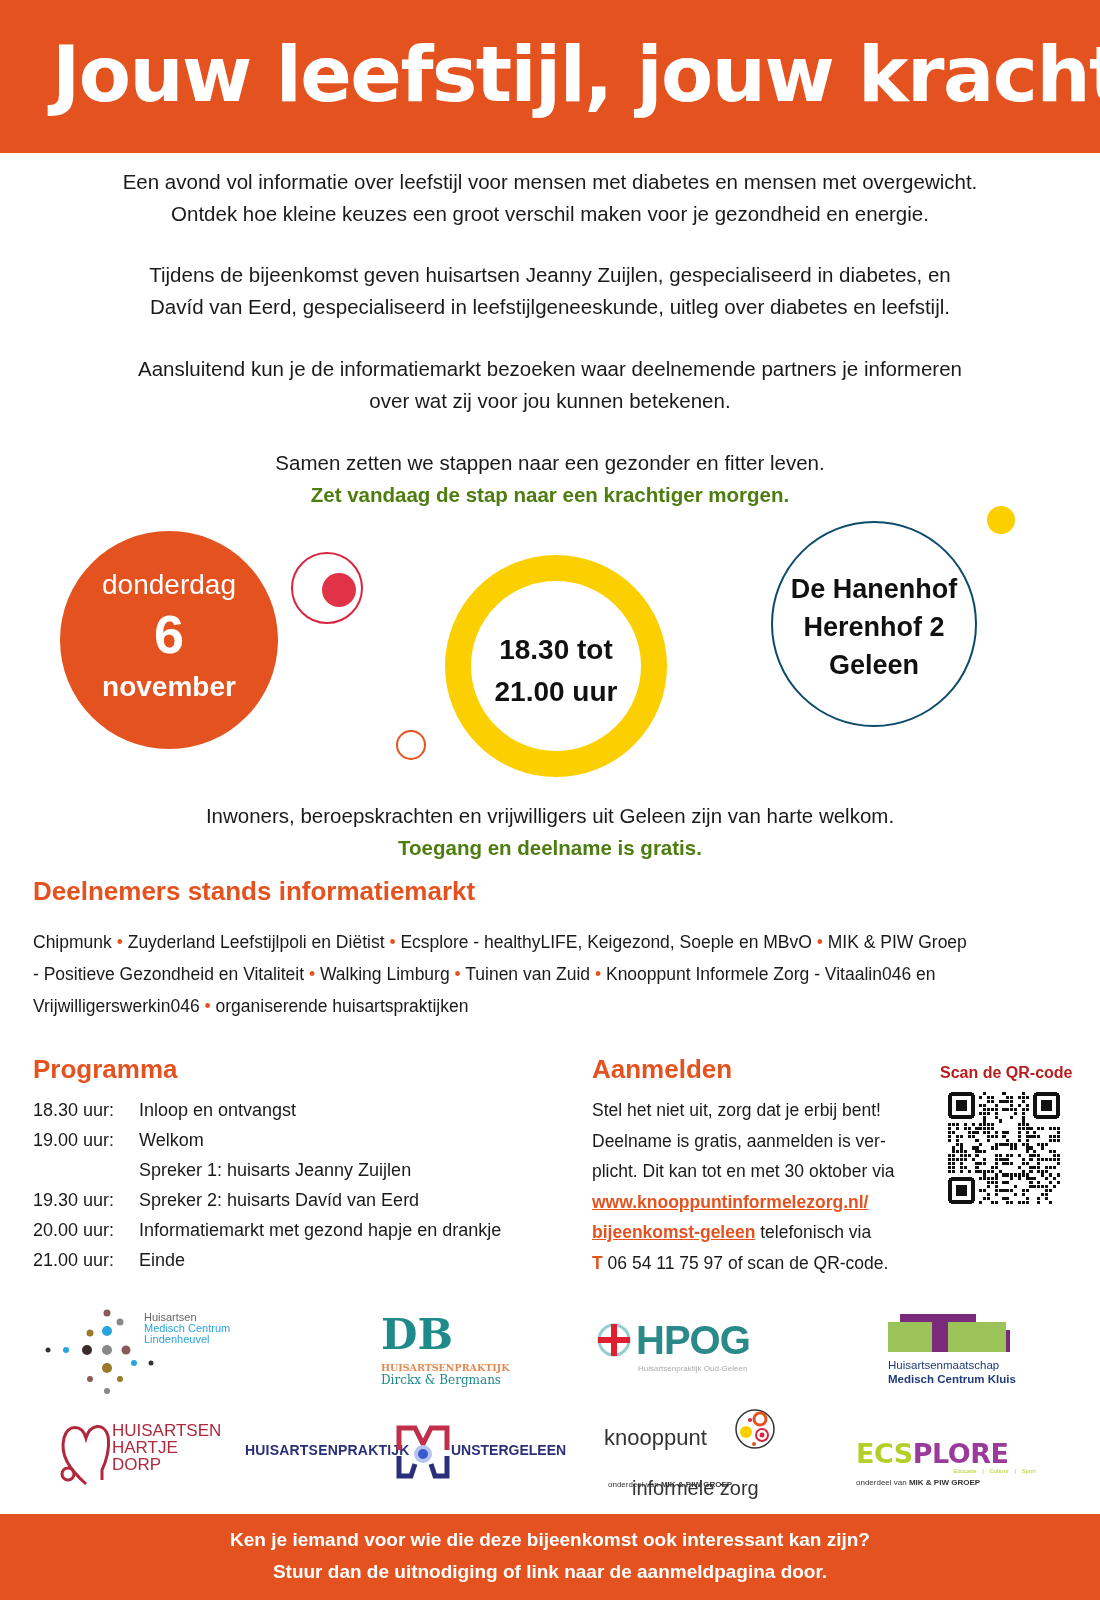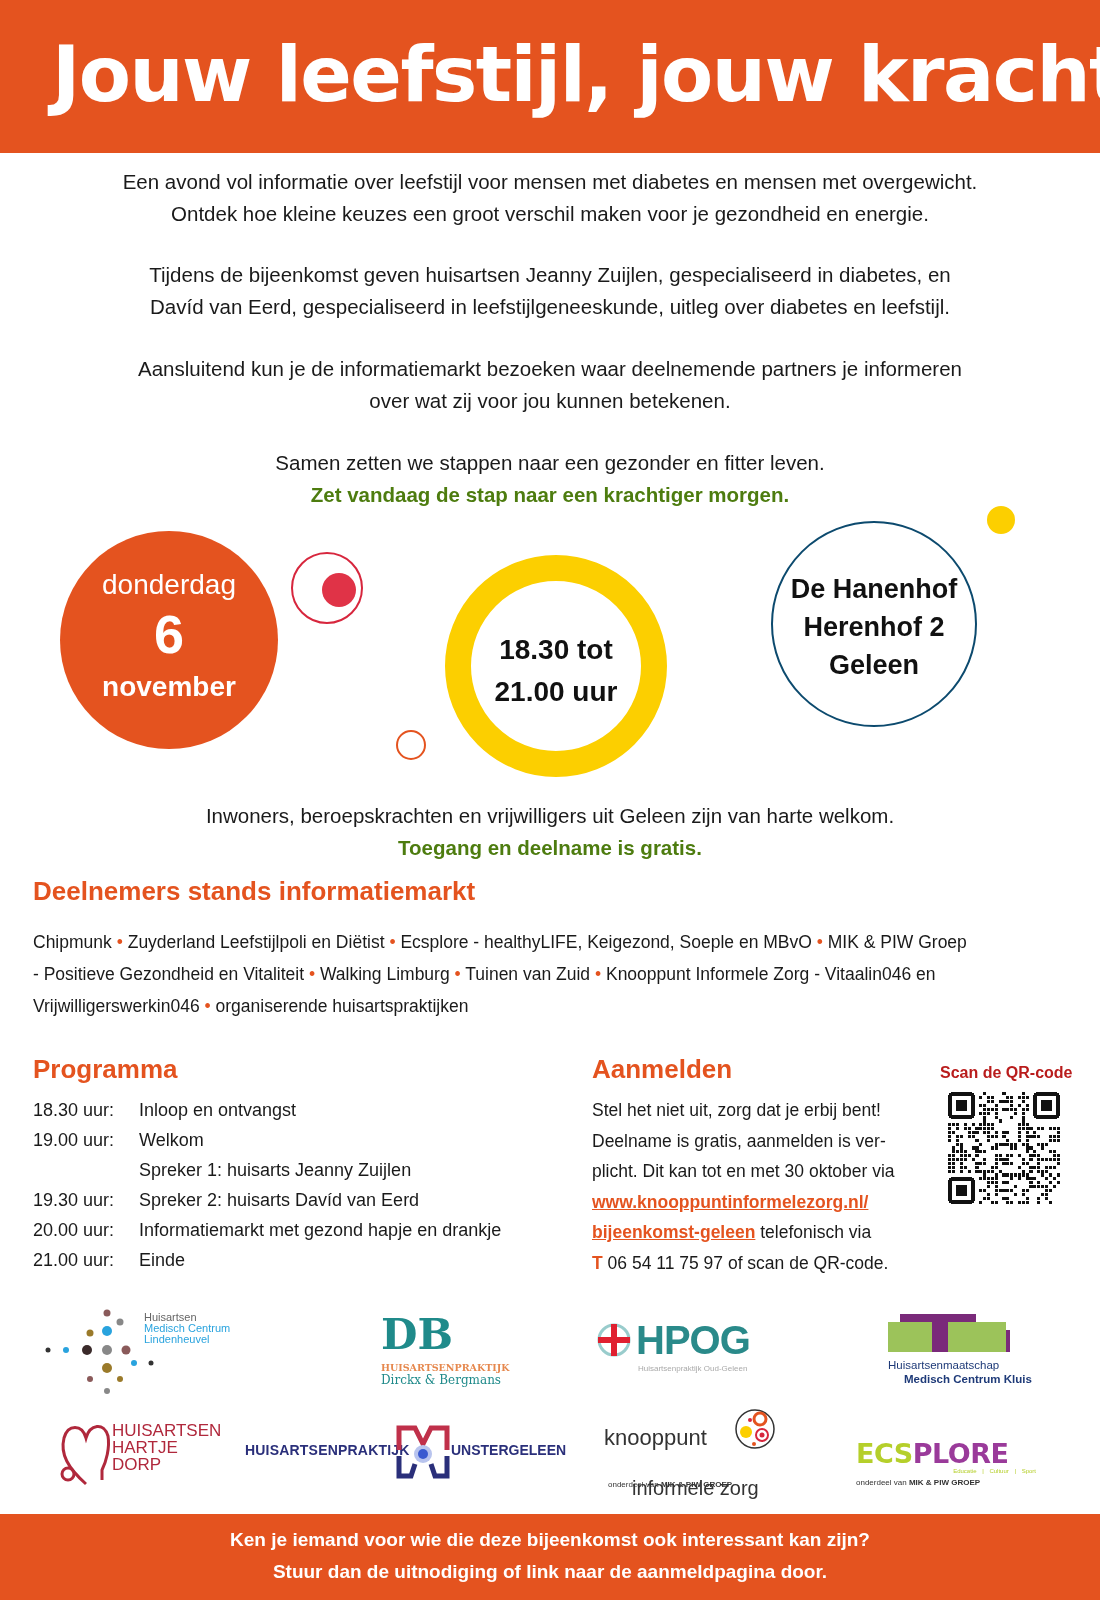"Medisch Centrum Kluis" div { margin-left: 16px -> none }
